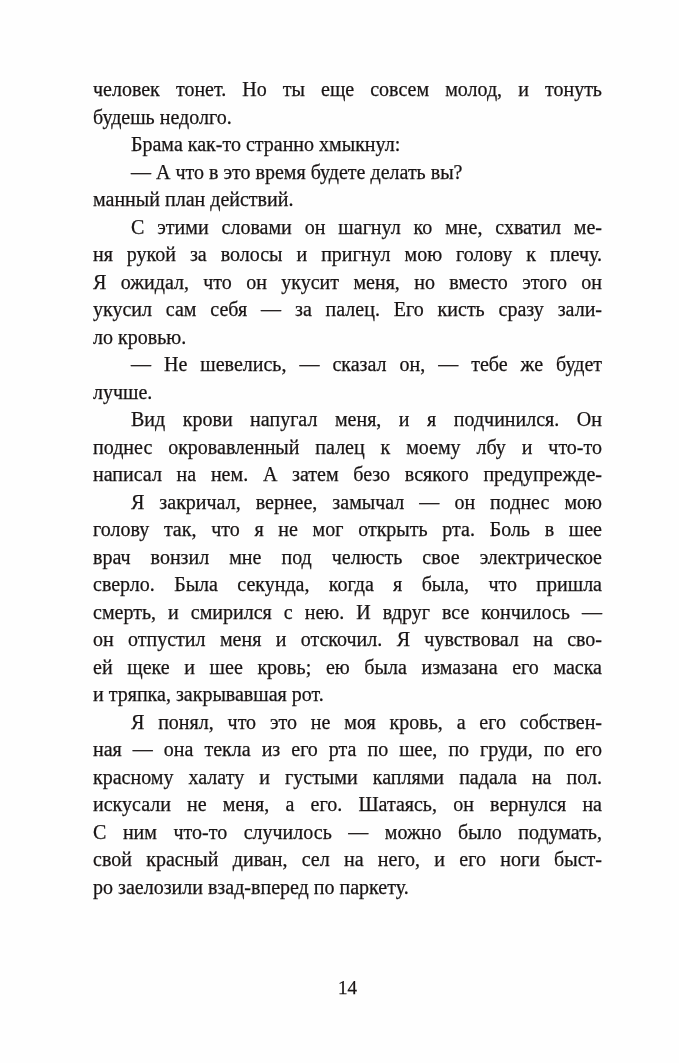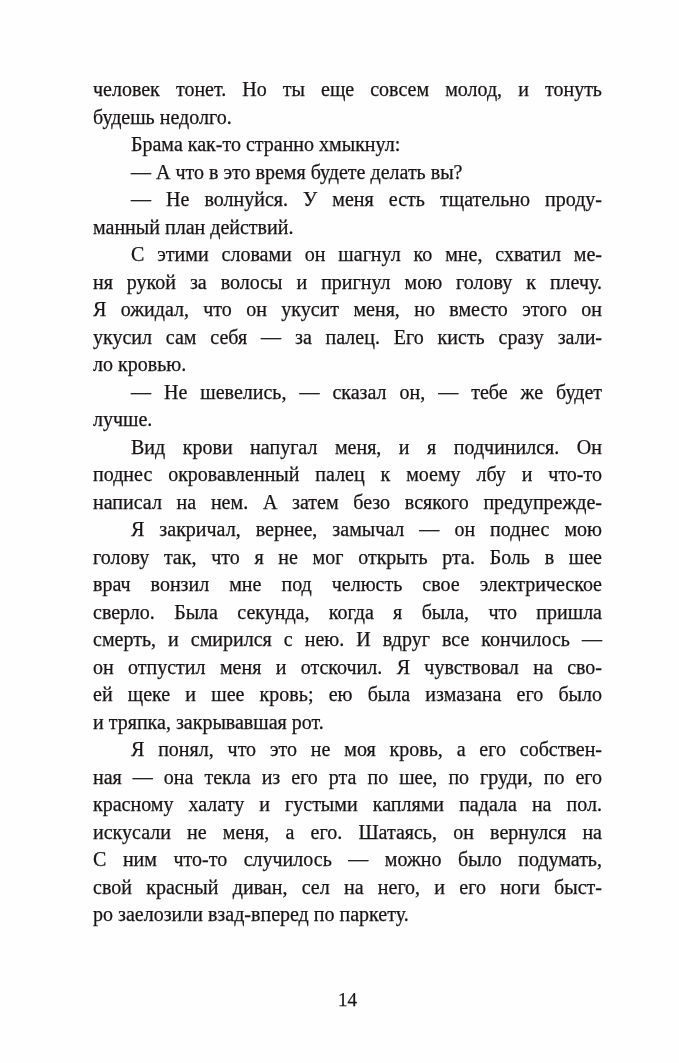"— Не волнуйся. У меня" span.line { html: <span>— Не волнуйся. У меня есть тщательно проду-</span> -> none }
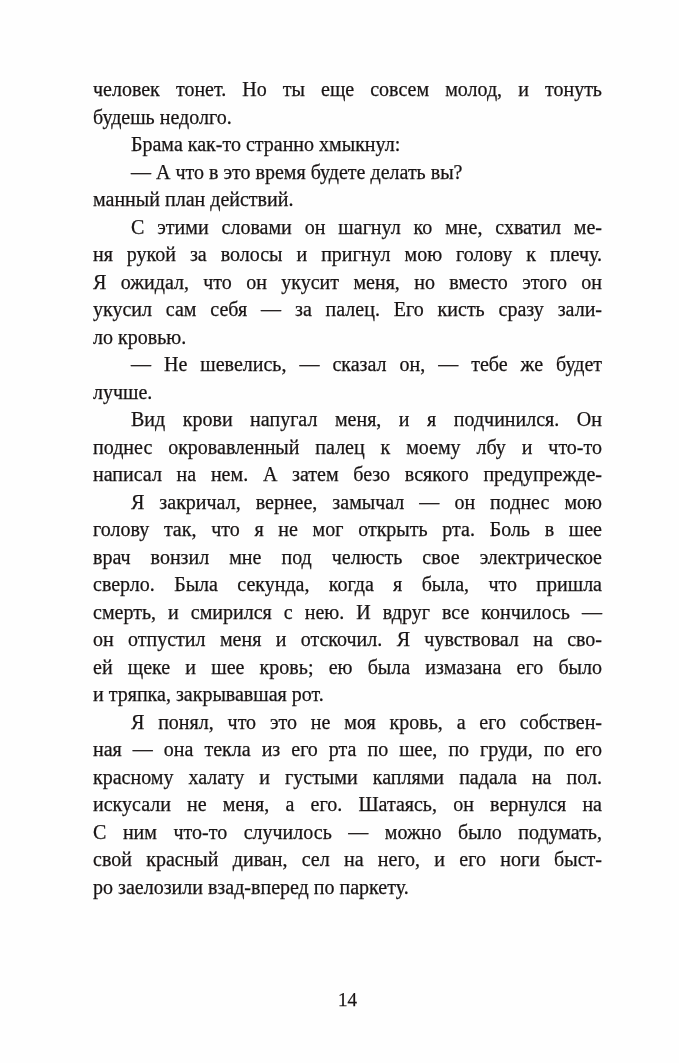"ей щеке и шее кровь;" span.line { text: было -> маска }
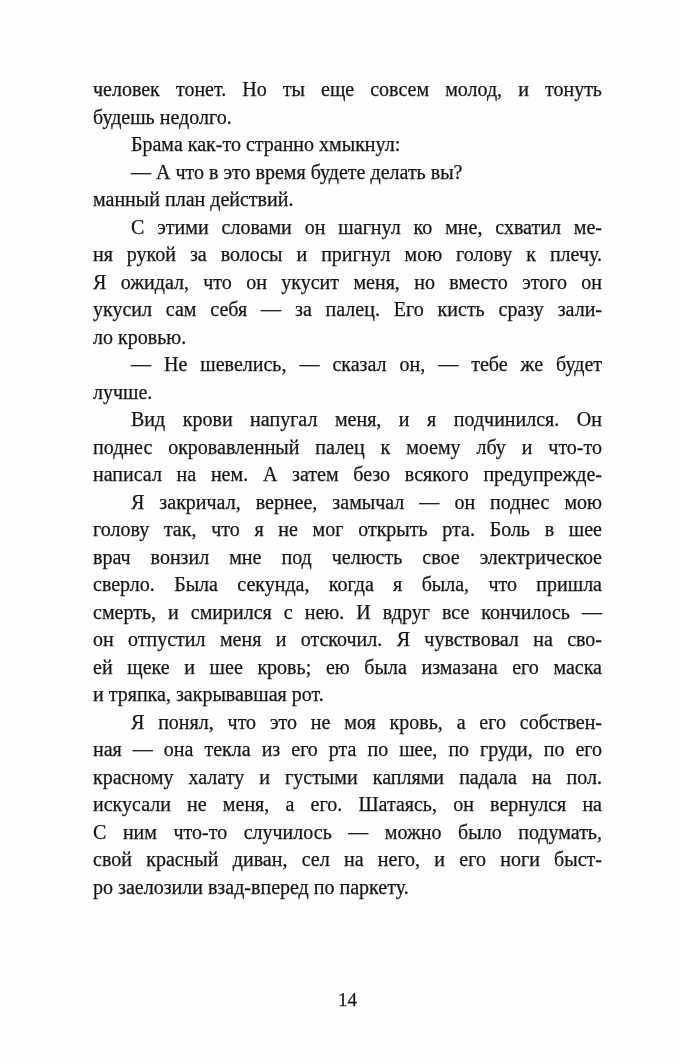"14" .page-number { margin-top: 12px -> none }
